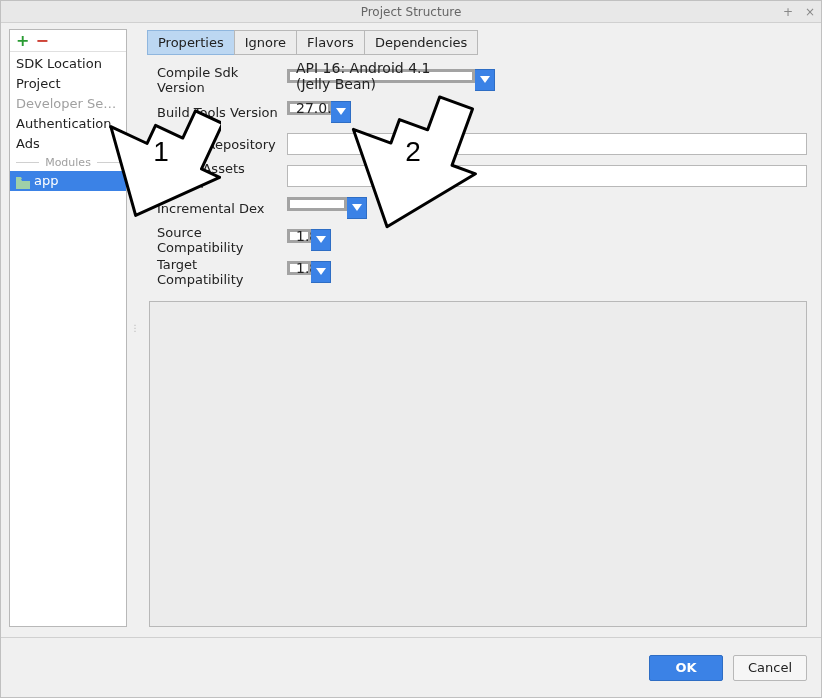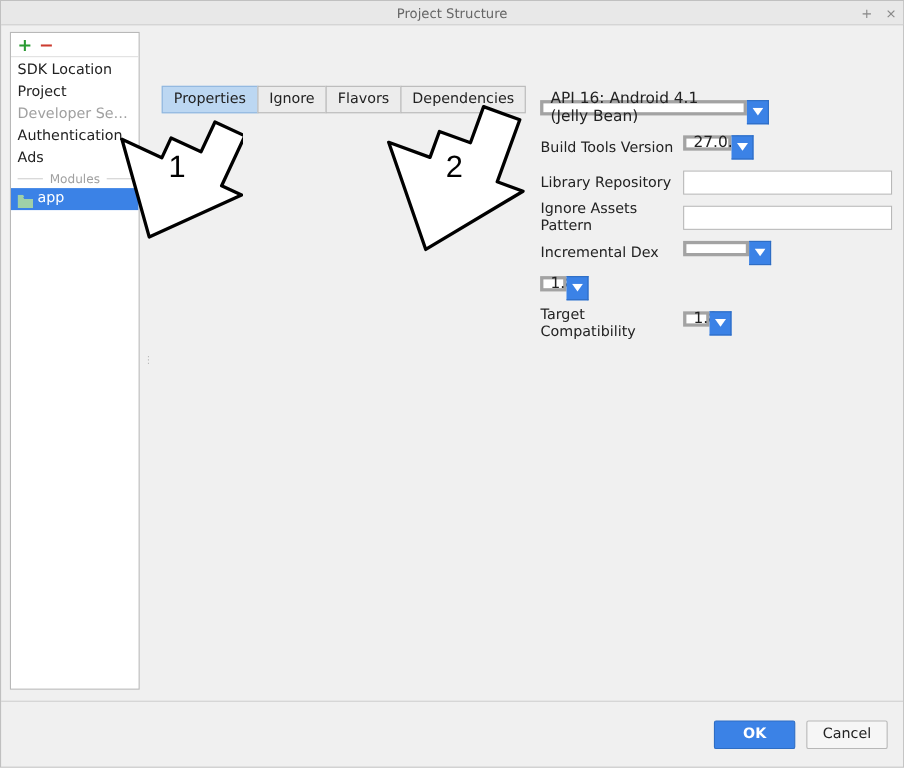"Properties" .rightpane { flex-direction: row -> column; margin-top: 48px -> none }
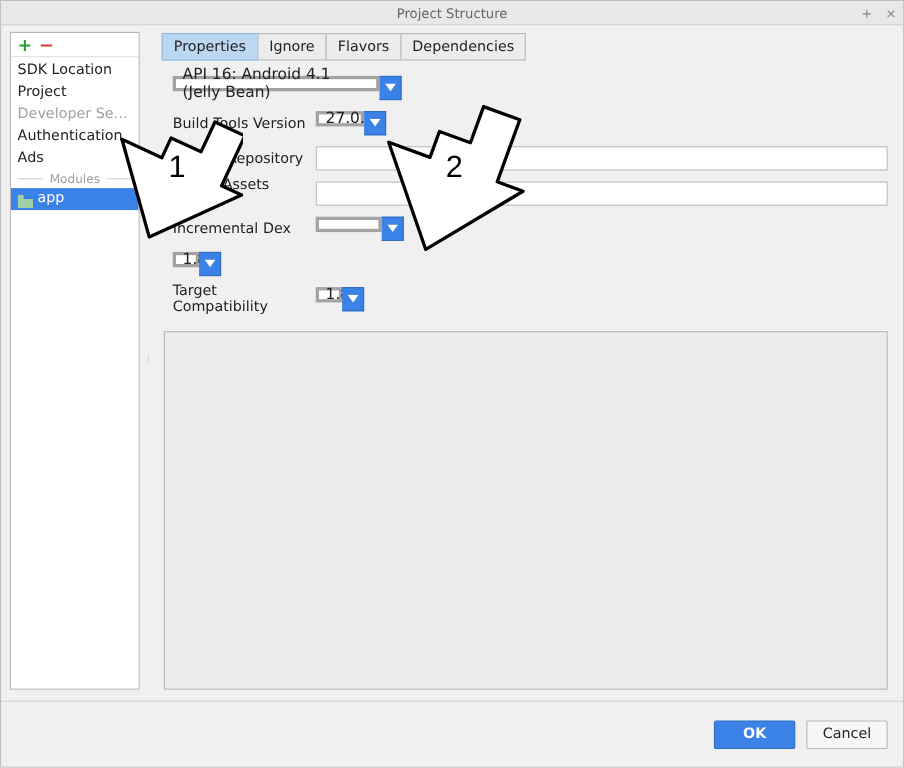"Compile Sdk Version" div.form-label { html: none -> <div>Compile Sdk Version</div> }
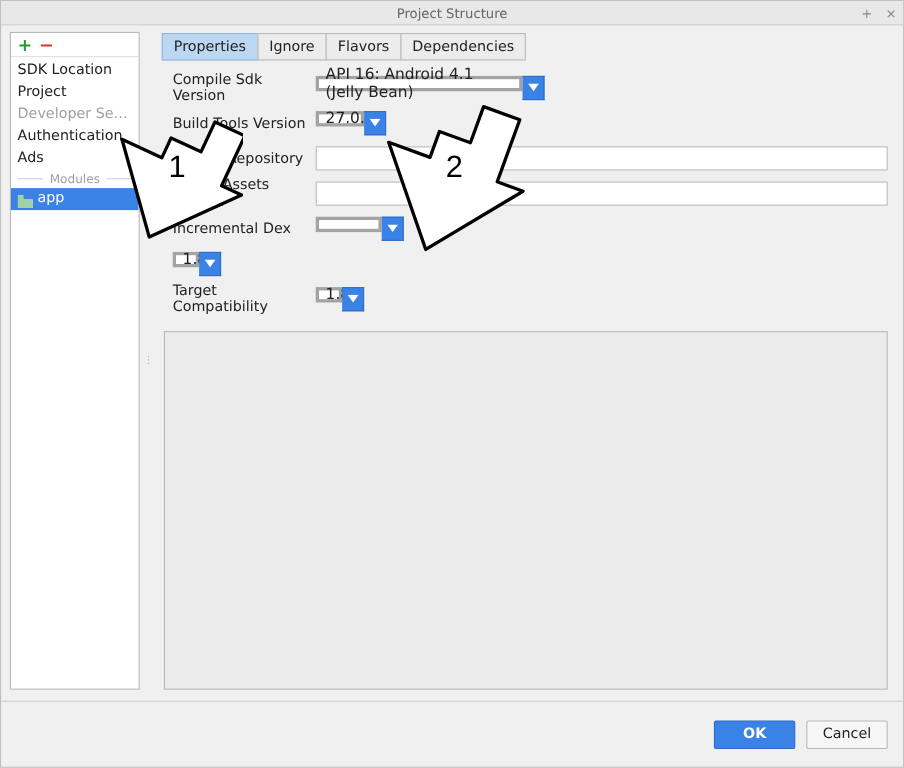"Source Compatibility" div.form-label { html: none -> <div>Source Compatibility</div> }
